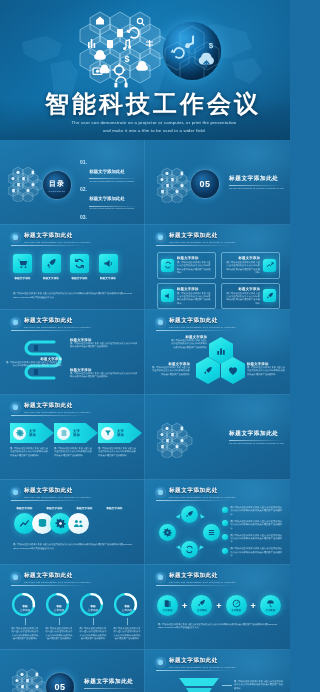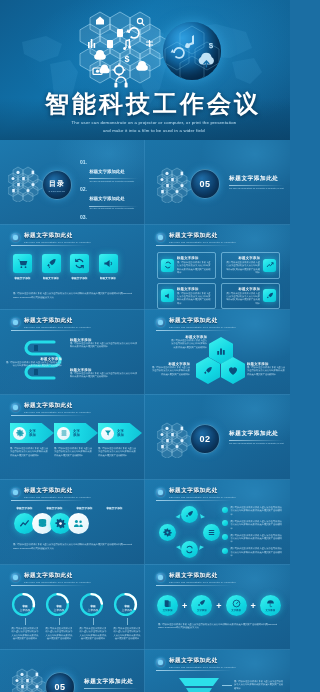"02" div.num-circle { html: <div> <span>02</span> </div> -> none }
